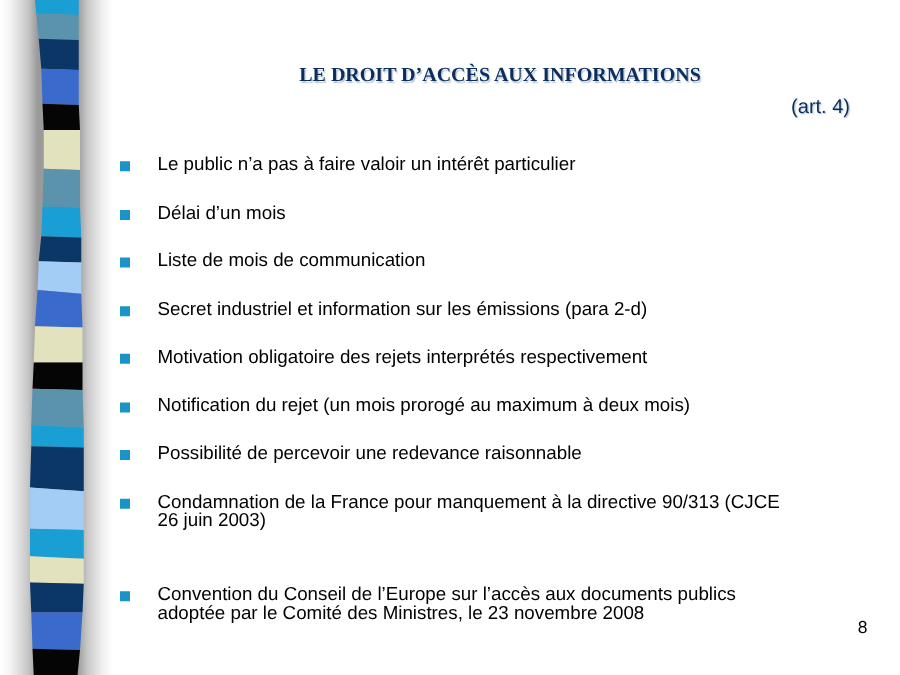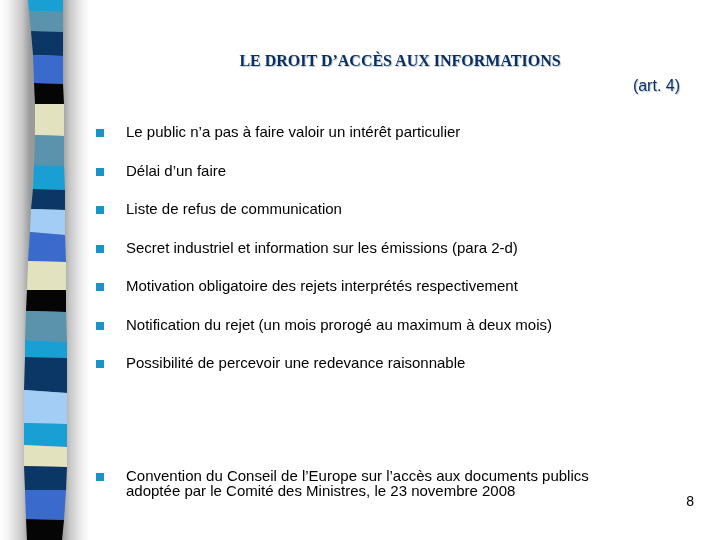"Délai d’un faire" span.item-text { text: faire -> mois }
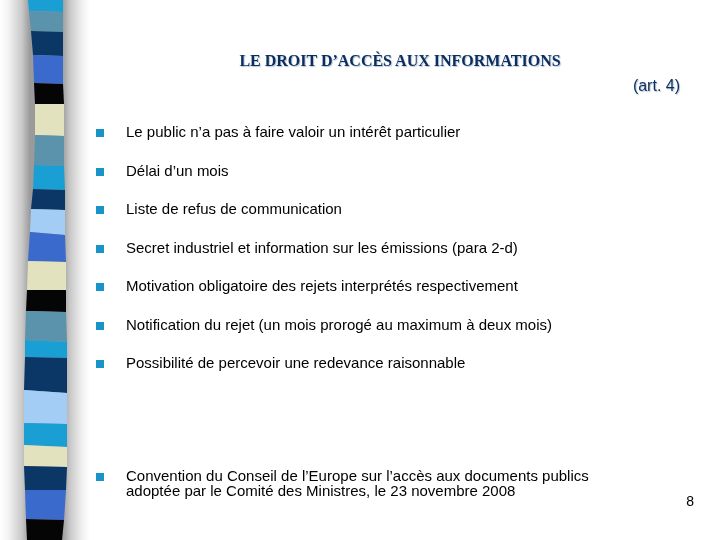"Liste de refus de communication" span.item-text { text: refus -> mois }
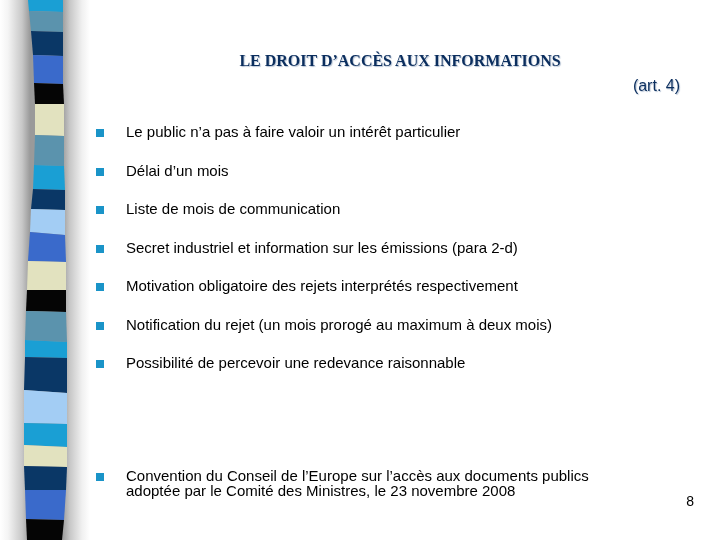"Condamnation de la France pour" div.item { html: none -> <div> <span></span> <span> <span>Condamnation de la France pour manquement à la directive 90/313 (CJCE</span><br> <span>26 juin 2003)</span> </span> </div> }
